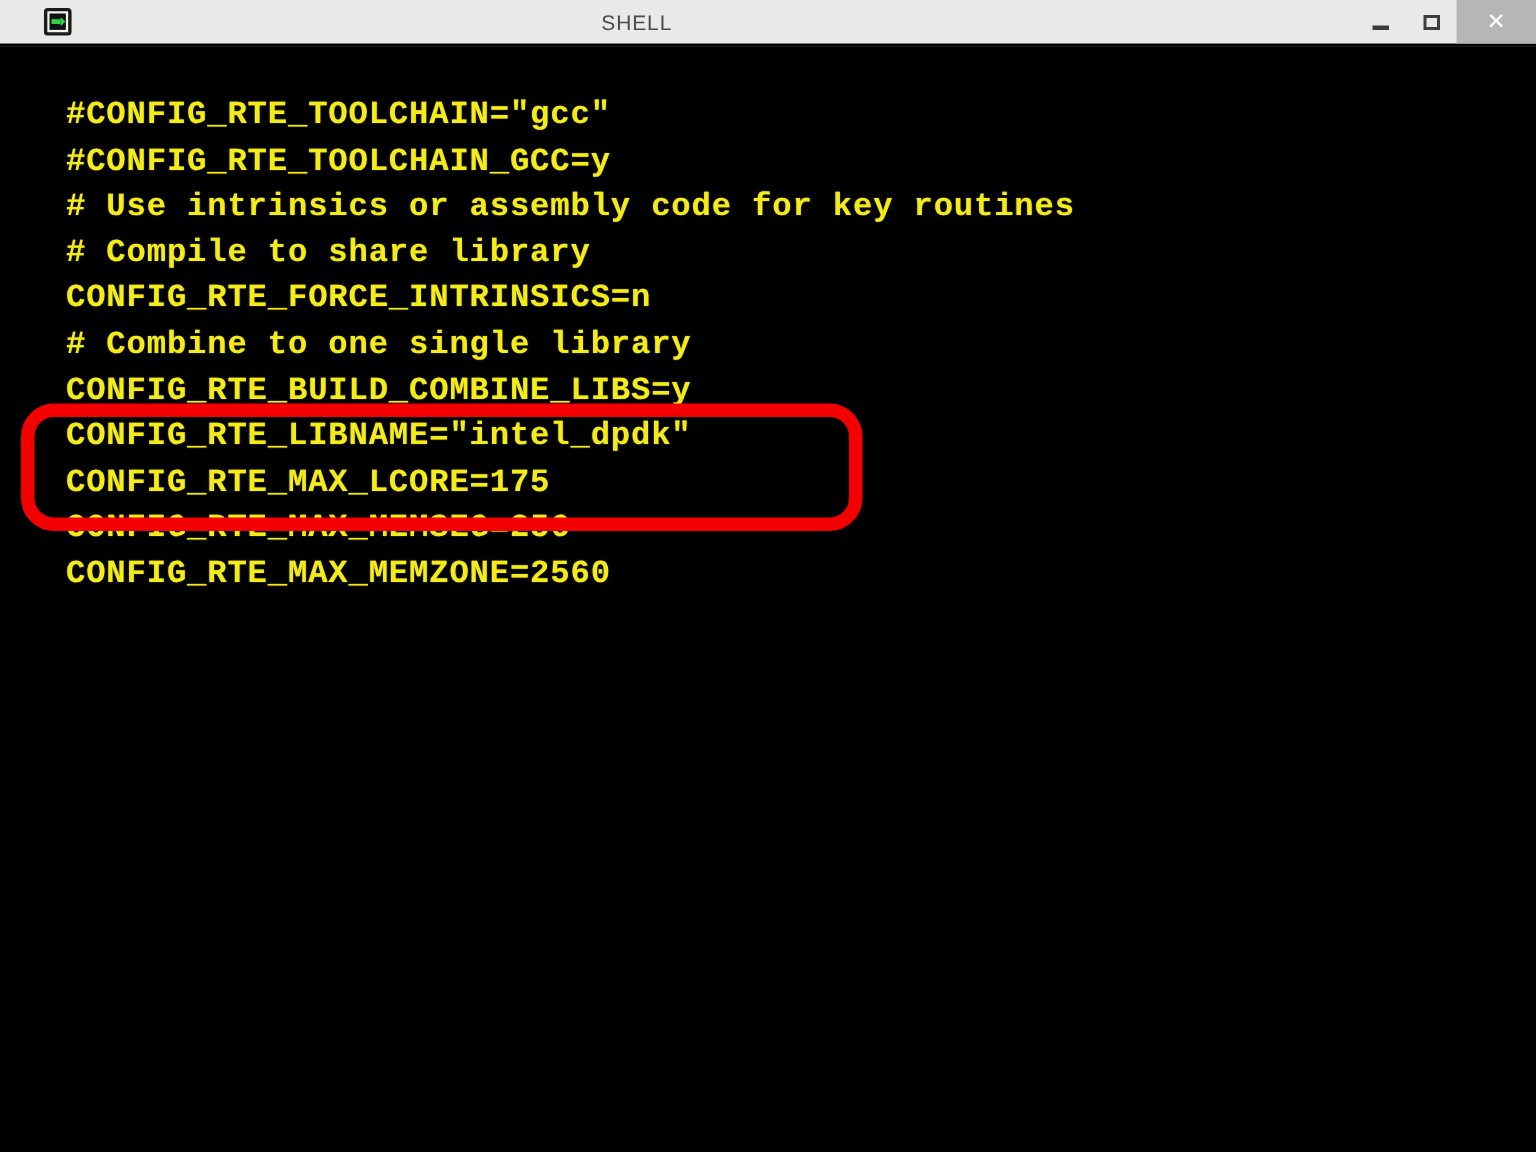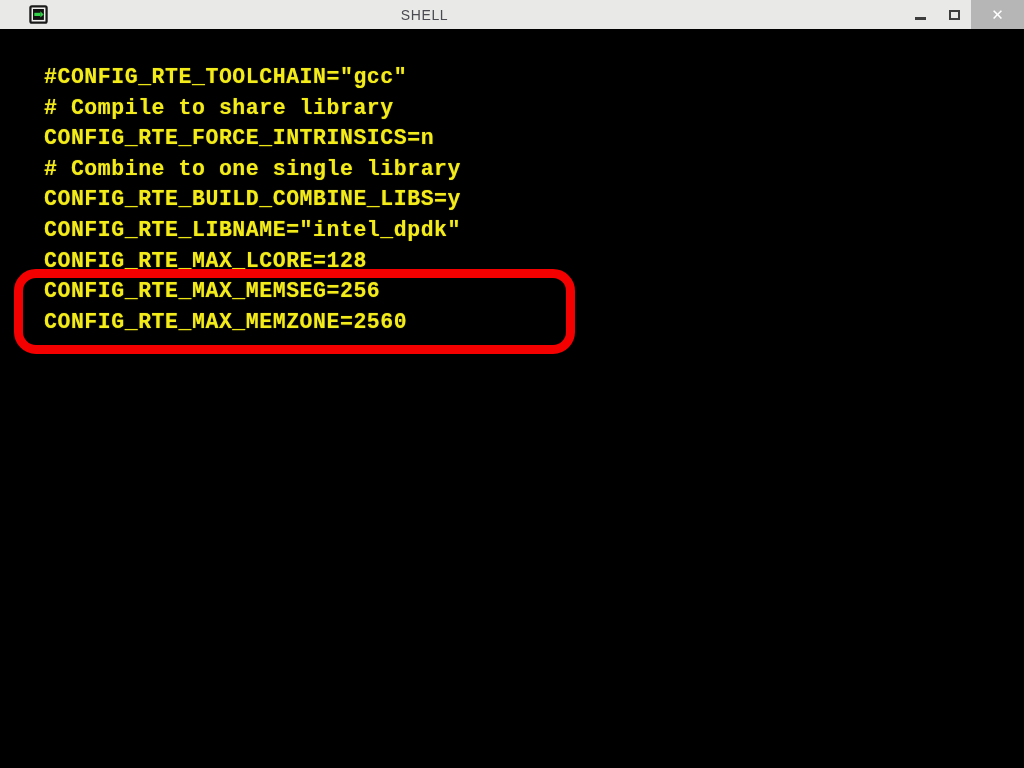"#CONFIG_RTE_TOOLCHAIN_GCC=y" li.term-line { html: none -> <li>#CONFIG_RTE_TOOLCHAIN_GCC=y</li> }
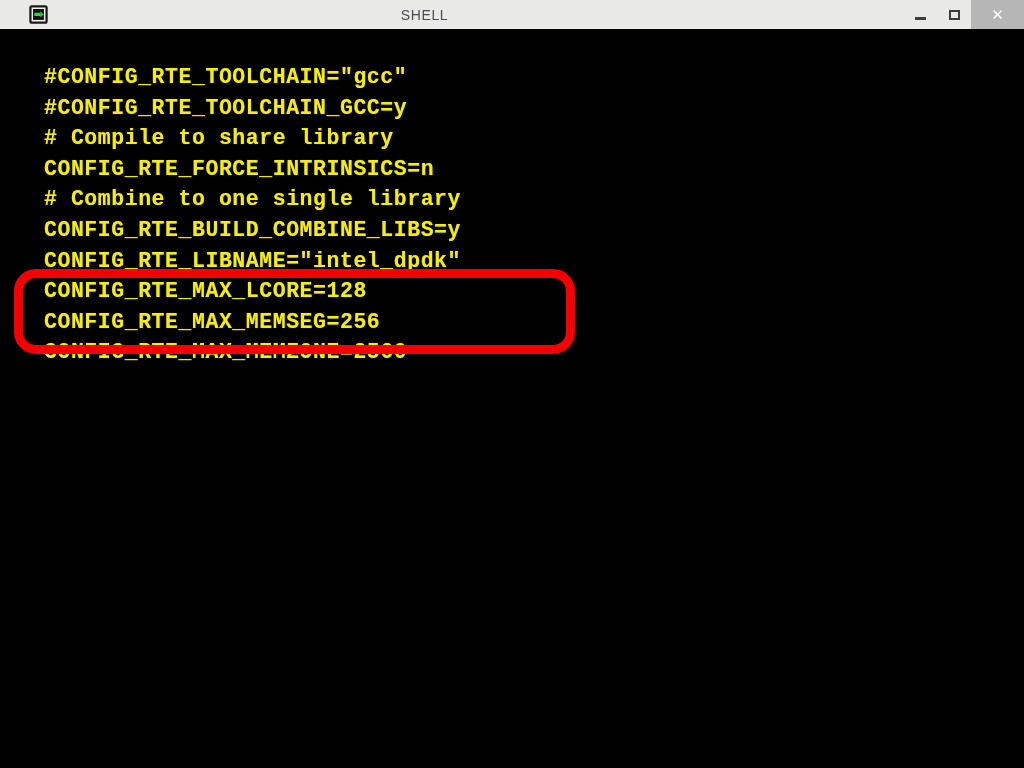"# Use intrinsics or assembly" li.term-line { html: none -> <li># Use intrinsics or assembly code for key routines</li> }
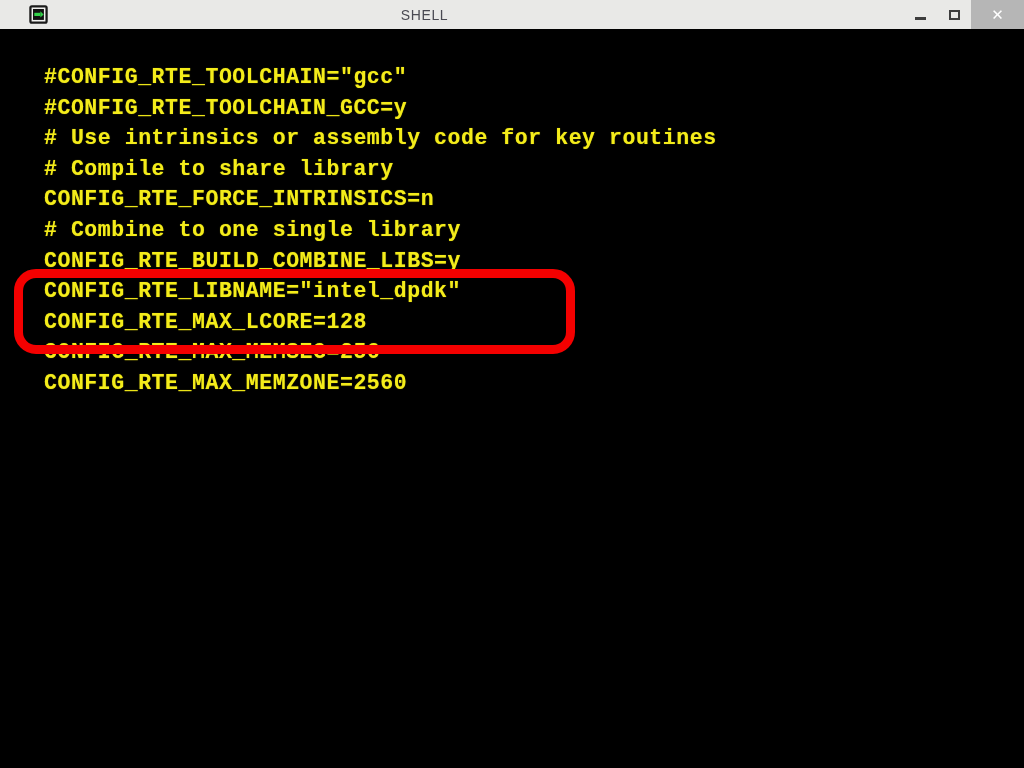"CONFIG_RTE_MAX_LCORE=128" li.term-line { text: 128 -> 175 }
